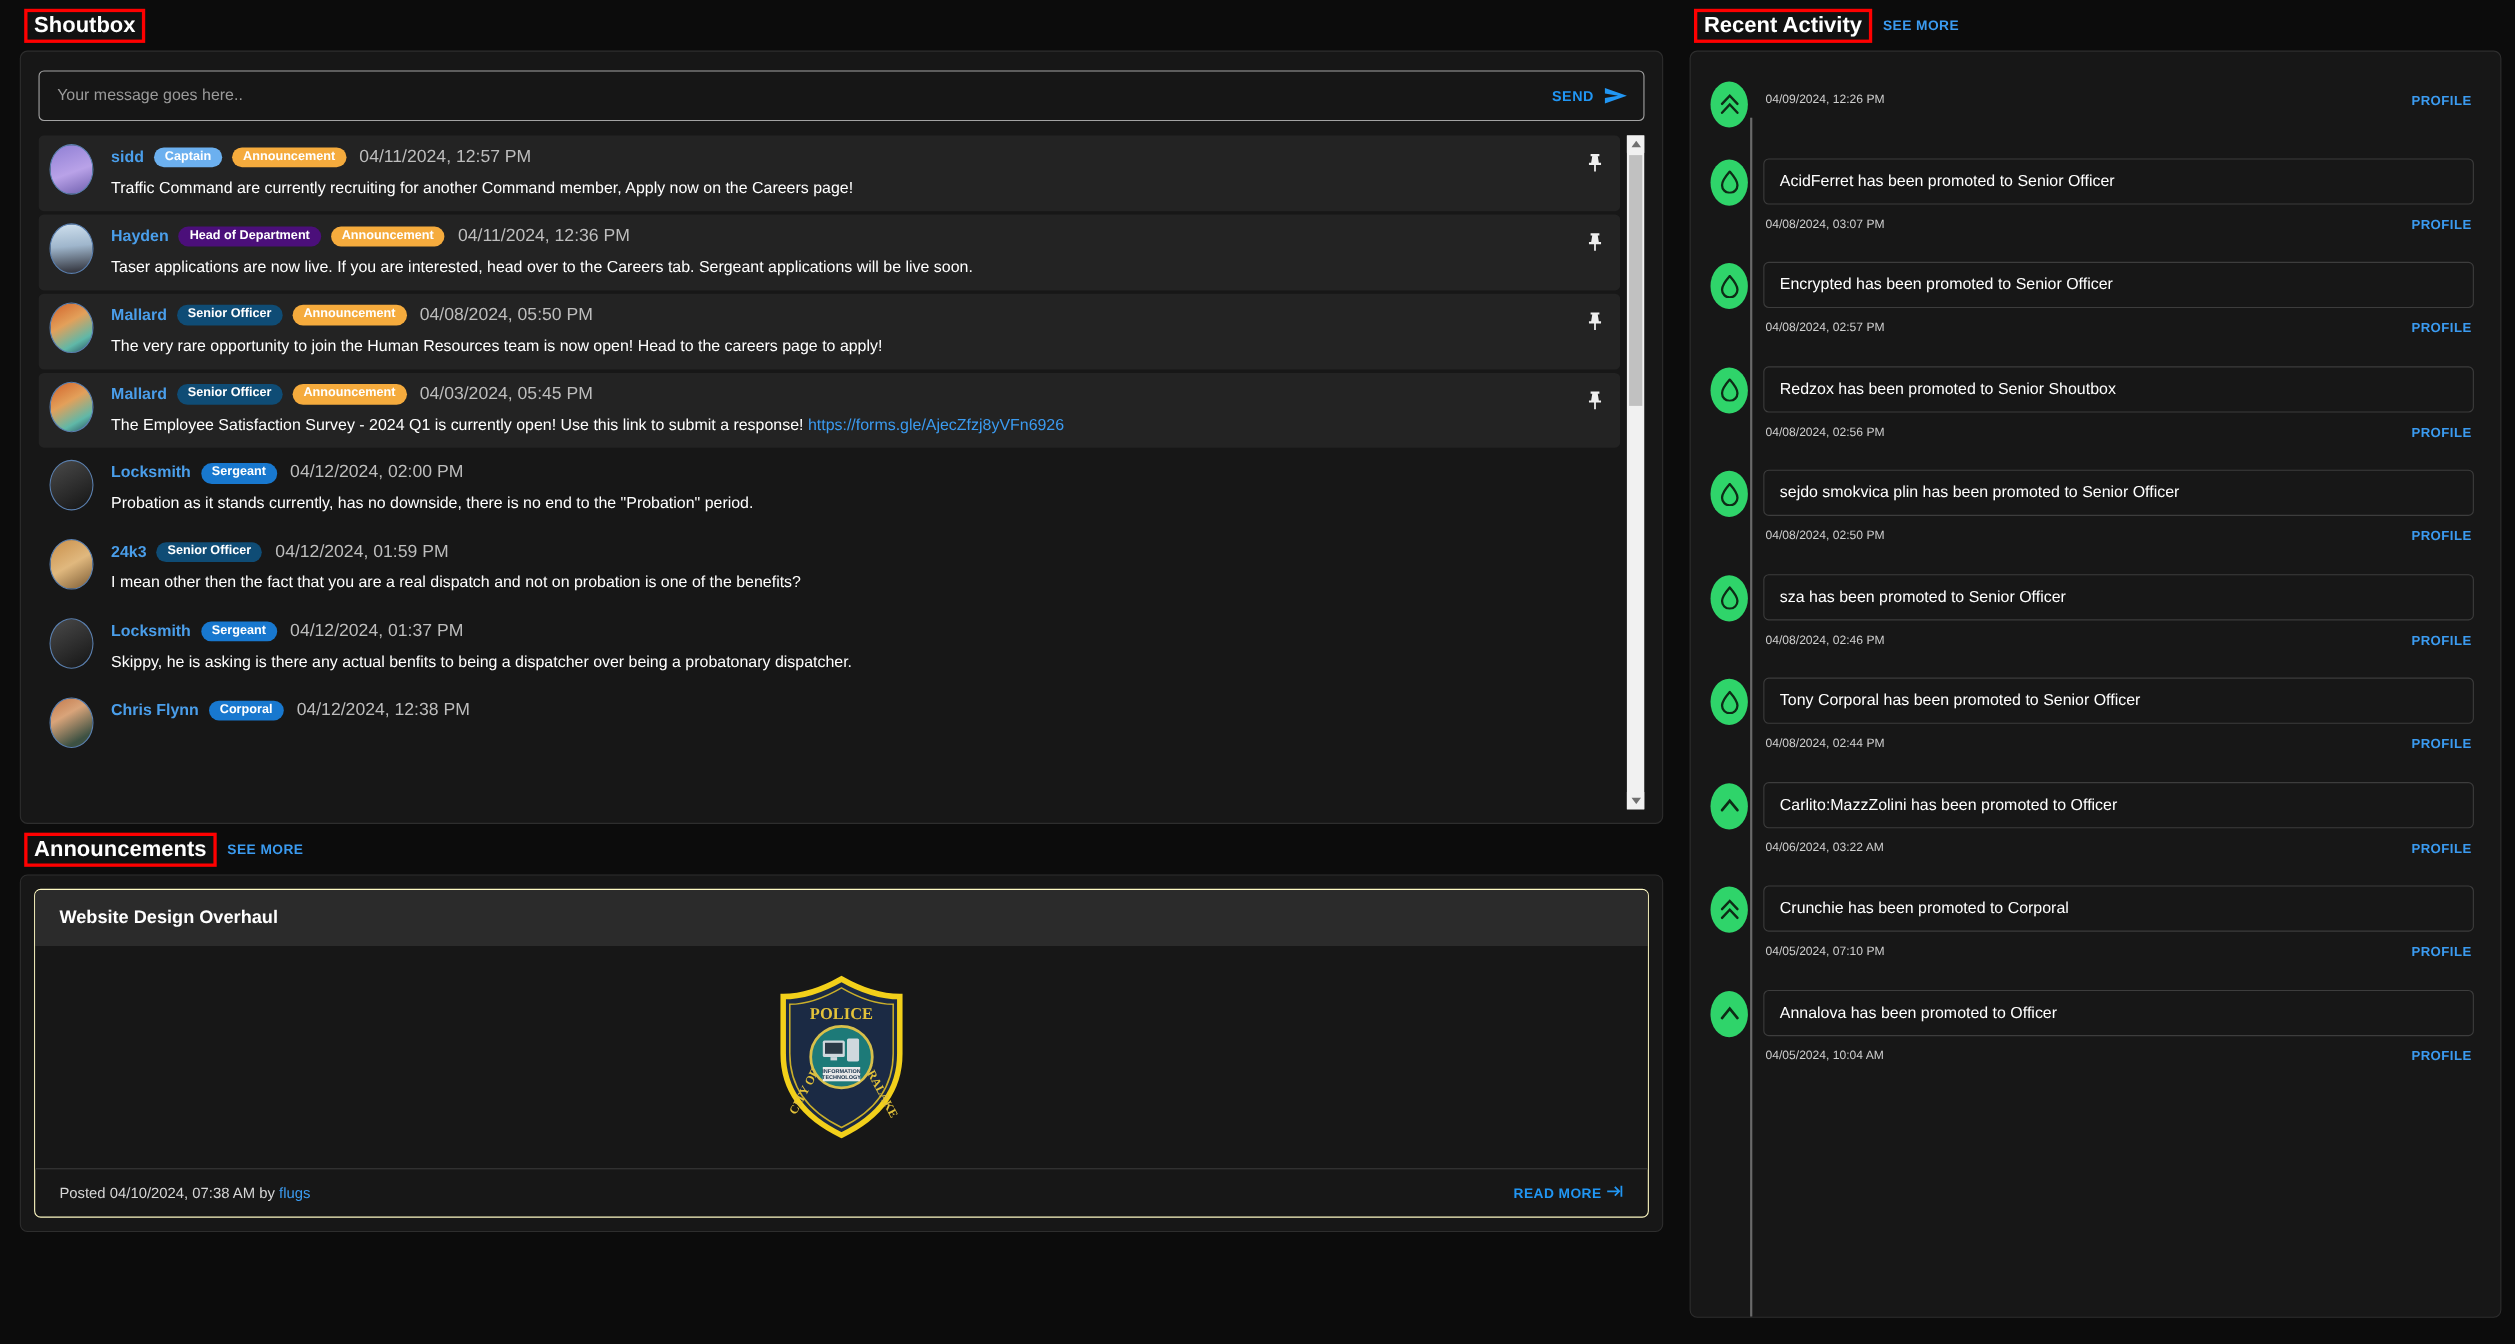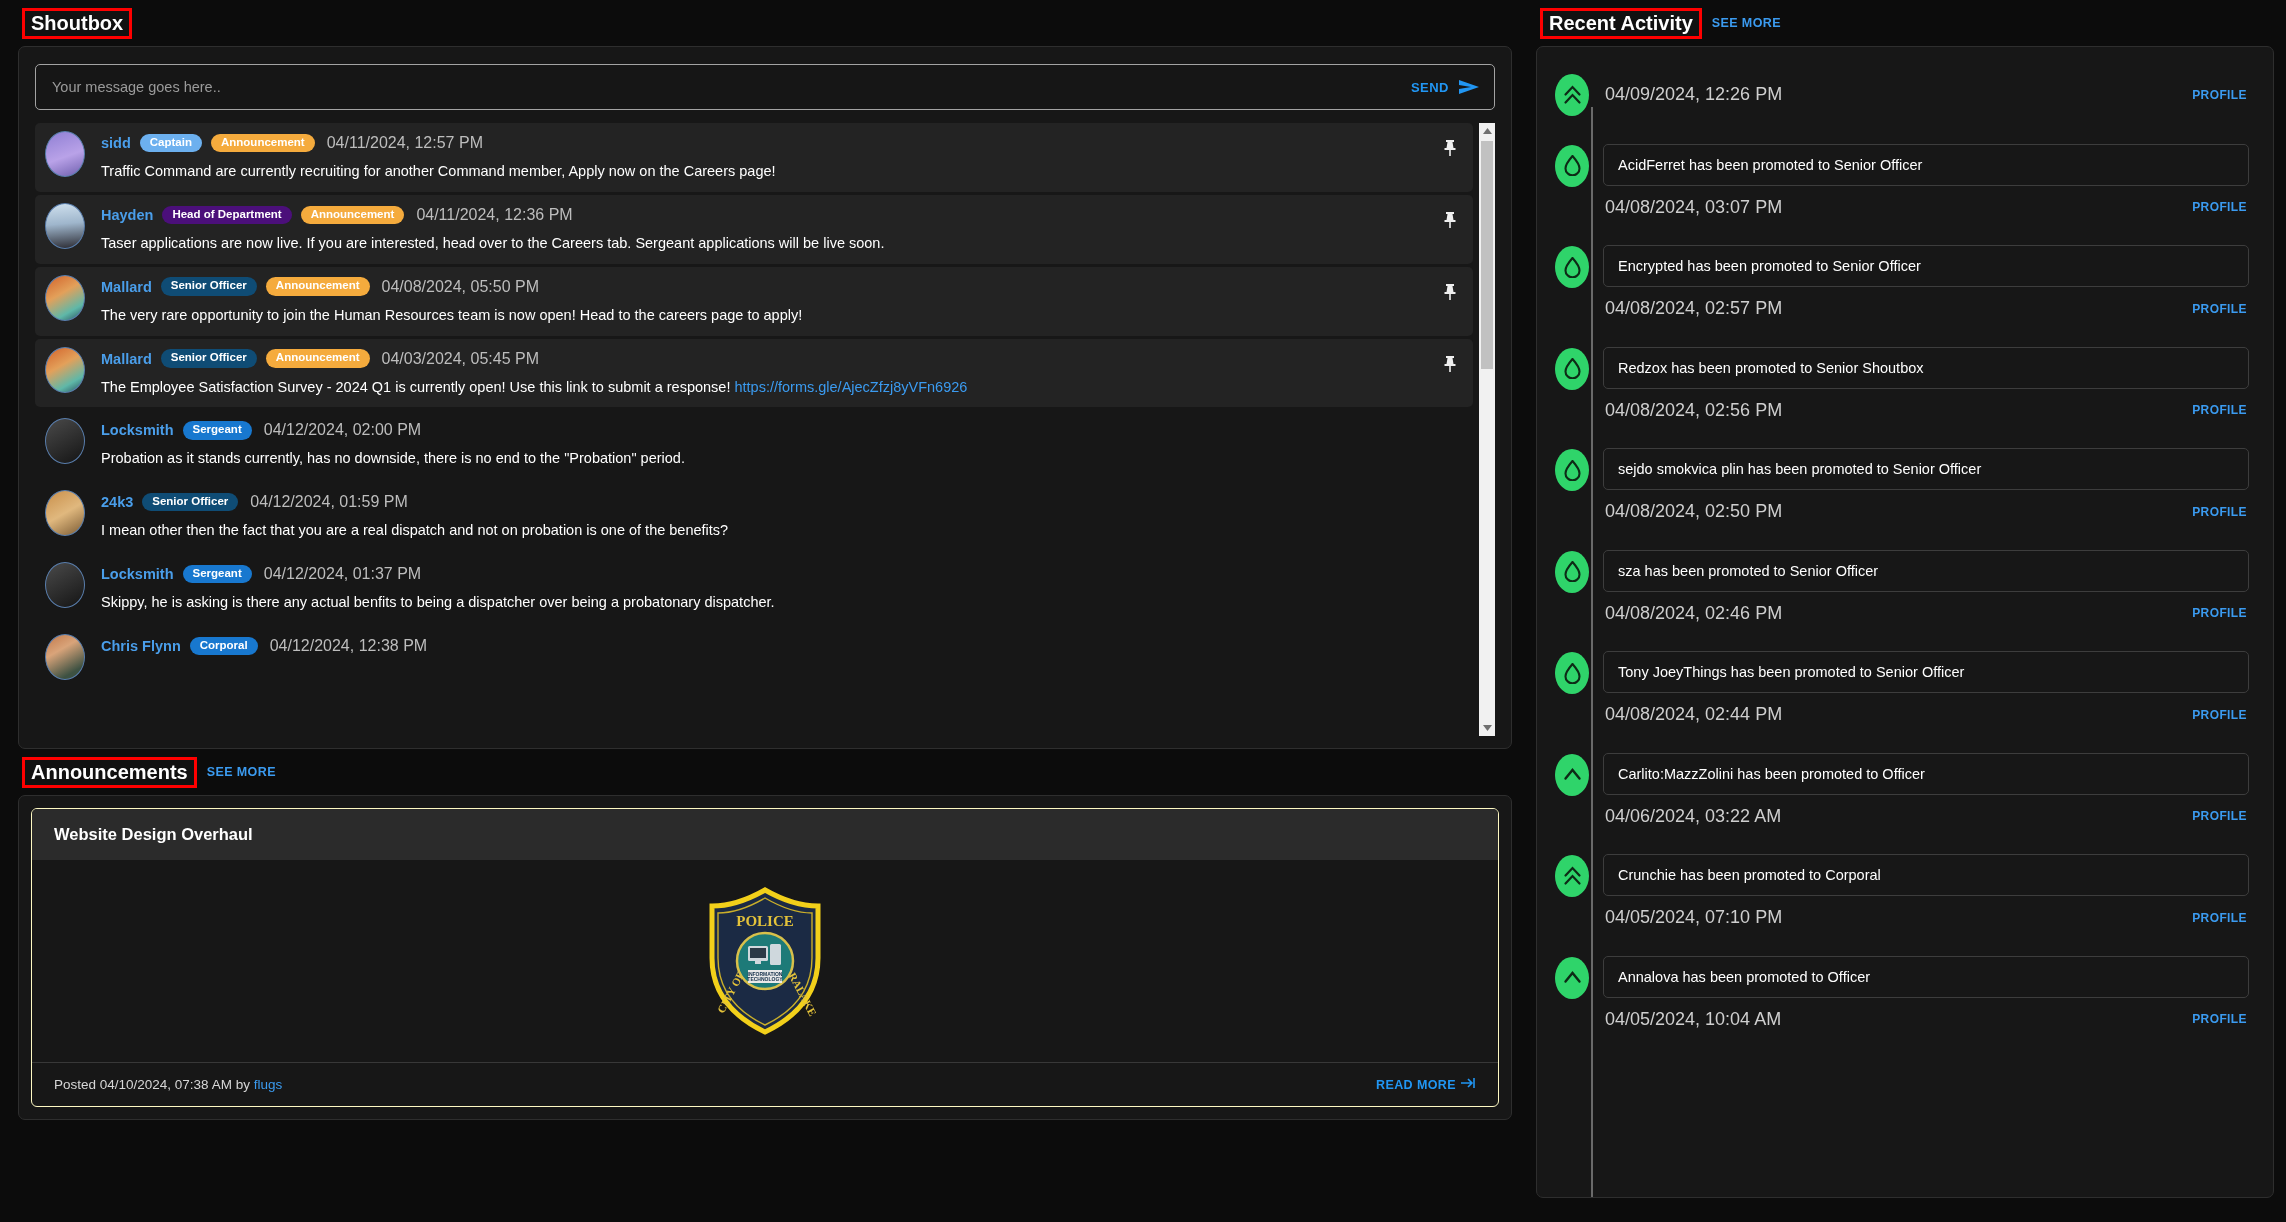"04/09/2024, 12:26 PM" .act-time { font-size: 18px -> 11px }
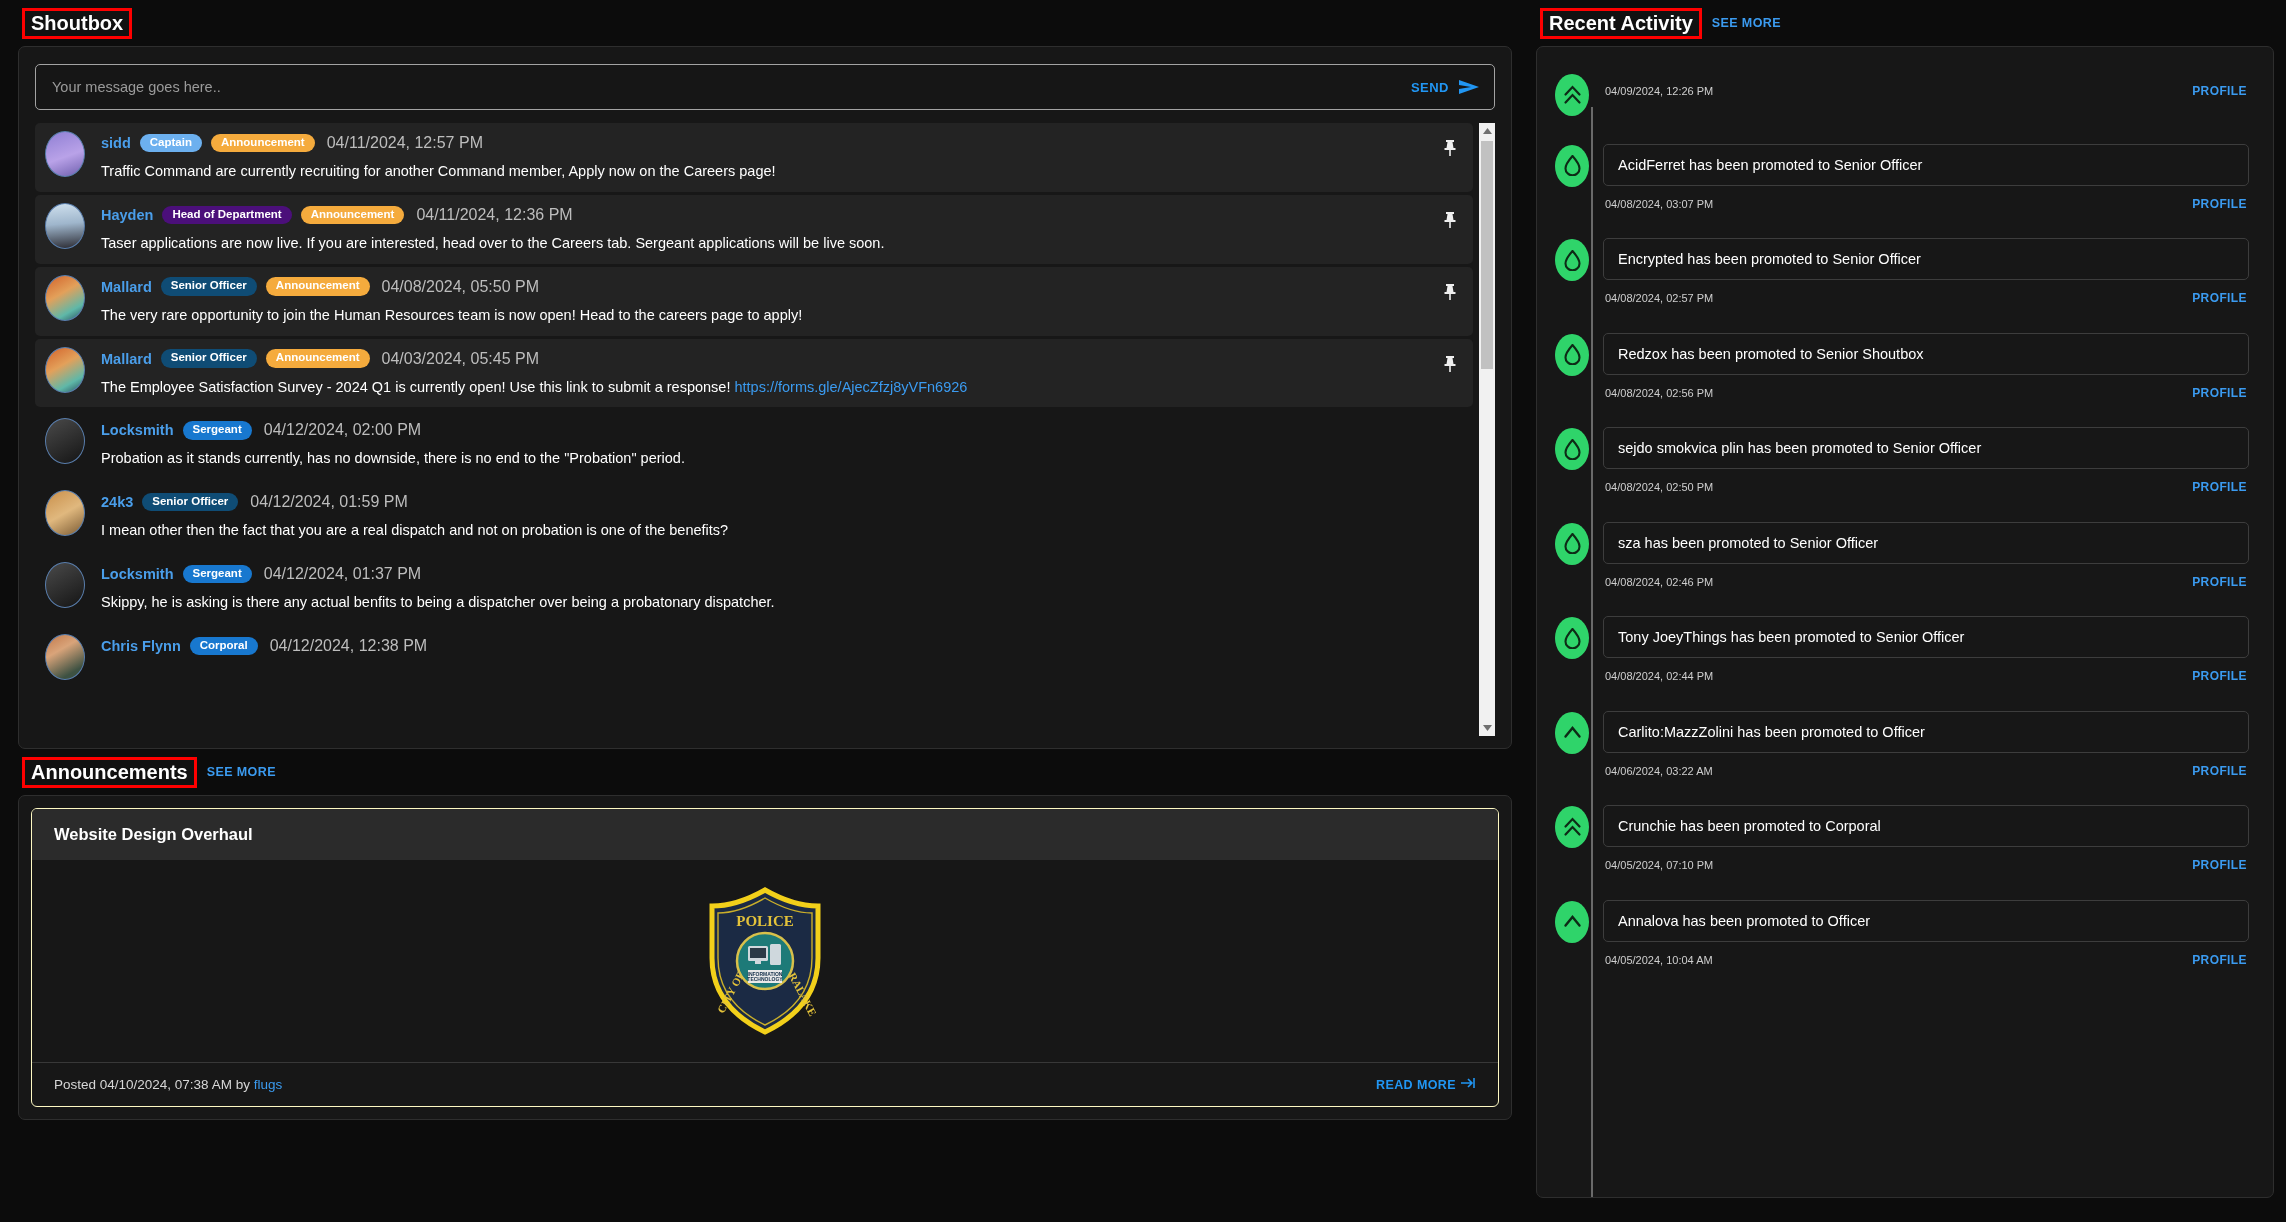"Tony JoeyThings has been promoted" div.act-box { text: JoeyThings -> Corporal }
